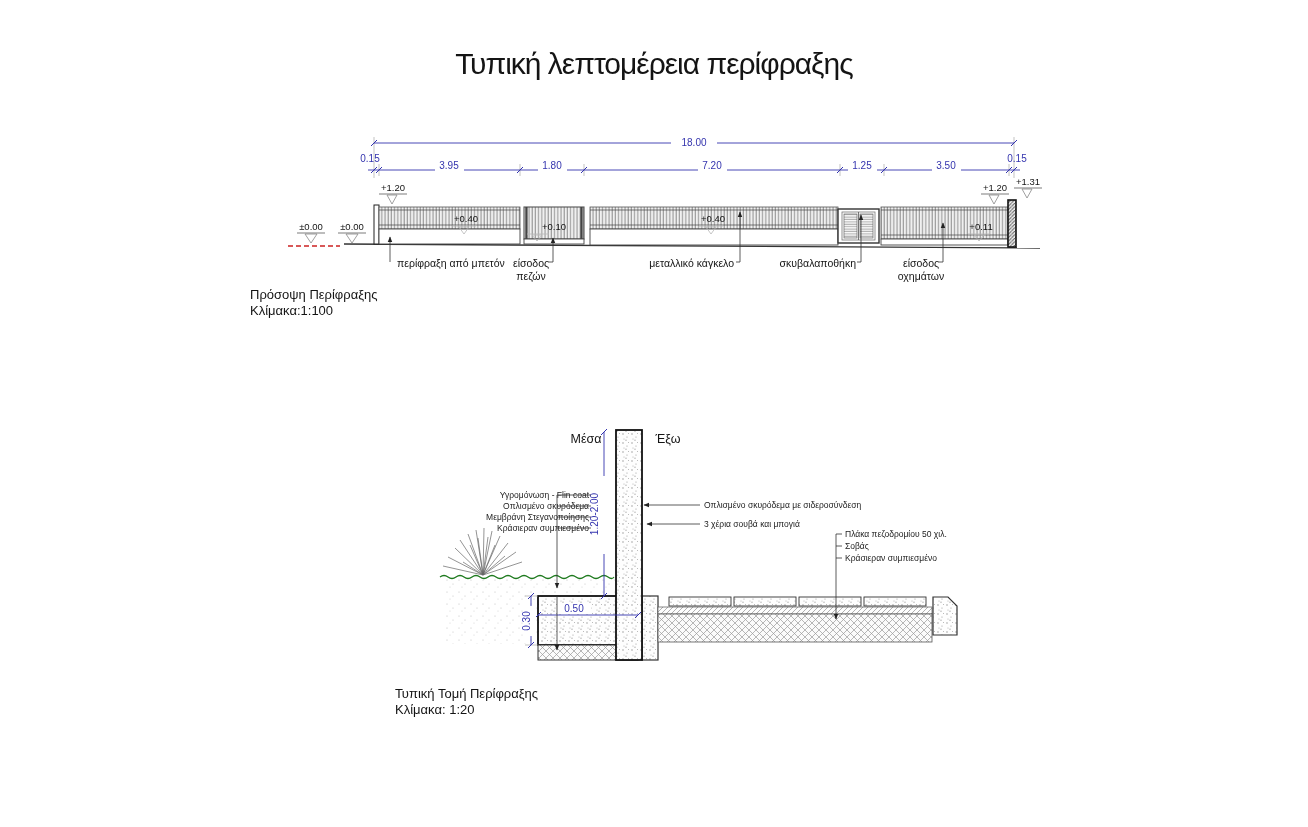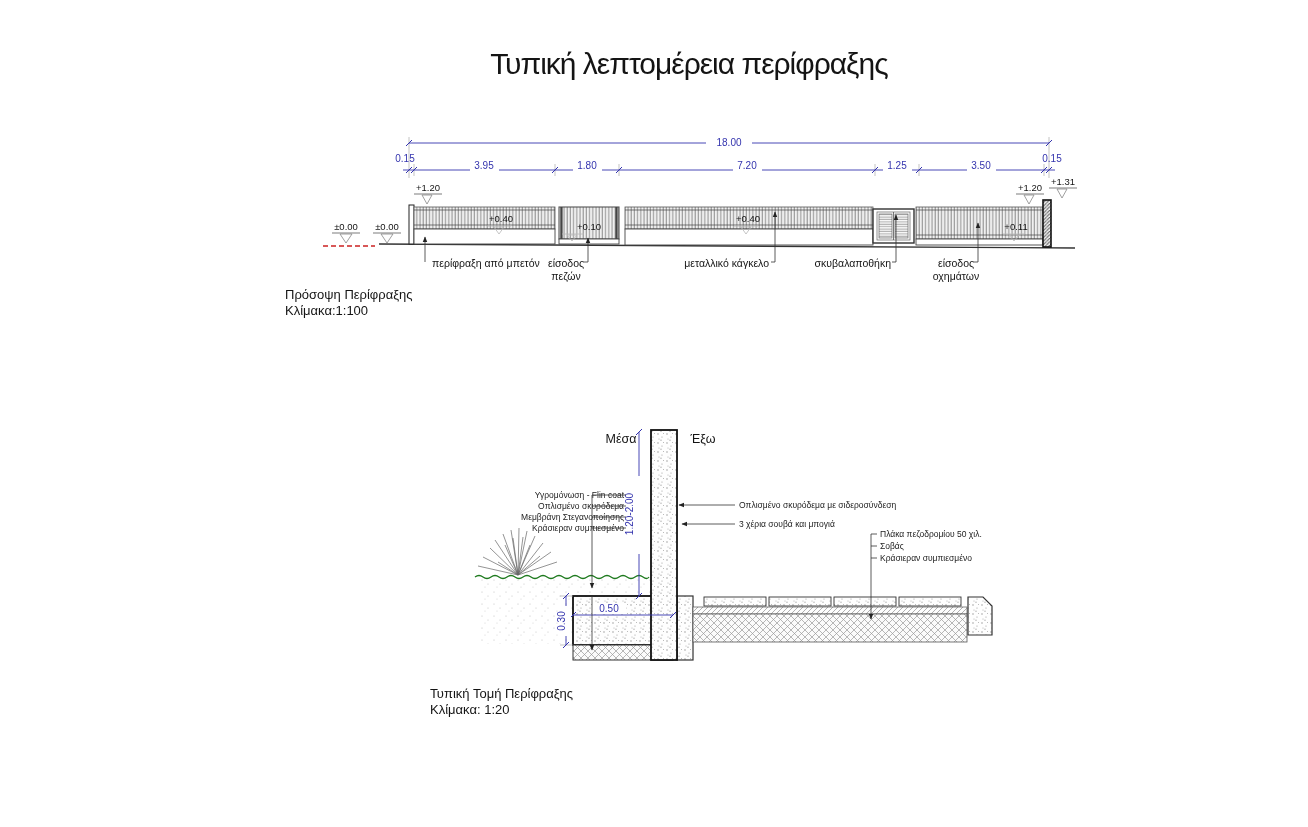"Τυπική λεπτομέρεια περίφραξης" .page { padding-left: 35px -> none }
